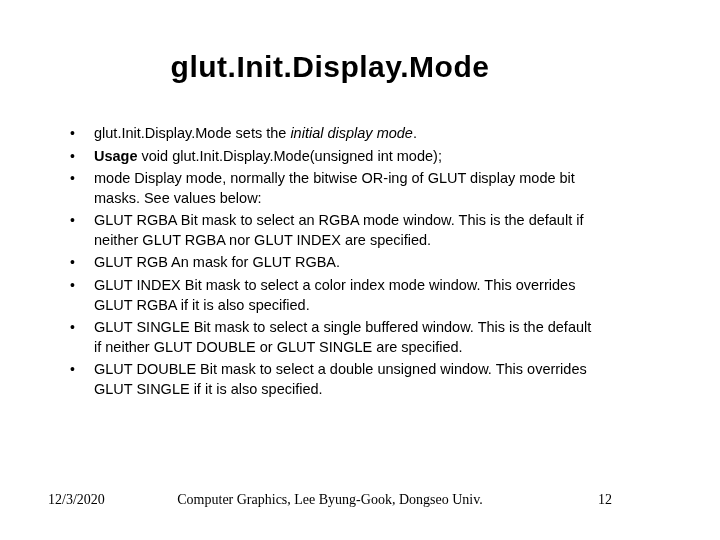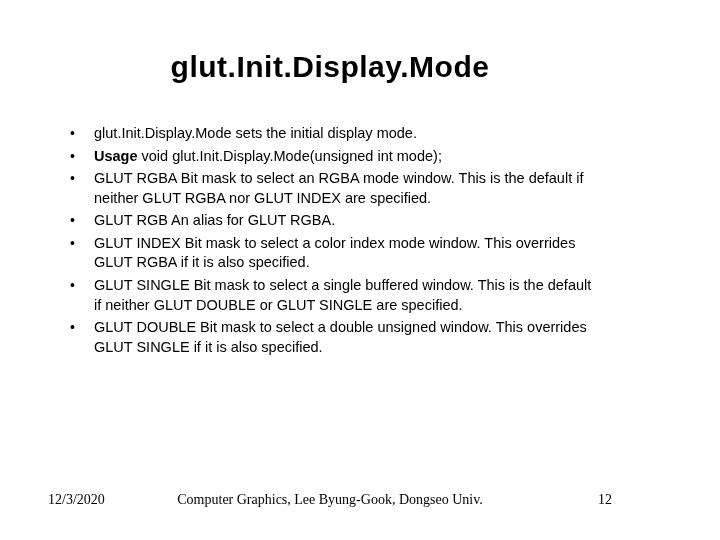"initial display mode" .italic { font-style: none -> italic }
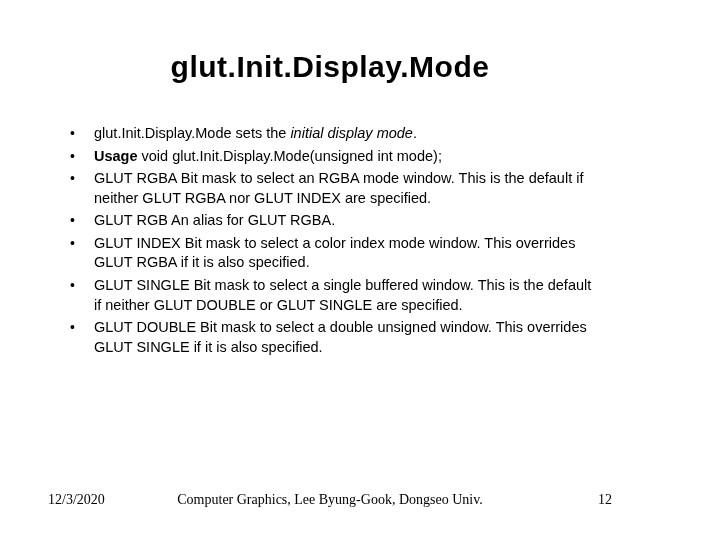"mode Display mode, normally the" li { html: none -> <li><span>mode Display mode, normally the bitwise OR-ing of GLUT display mode bit masks. See values below:</span></li> }
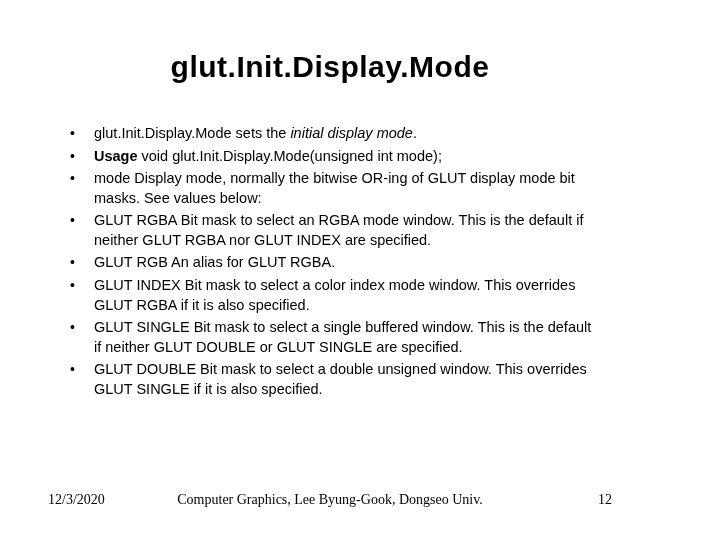"GLUT RGB An alias for" span { text: alias -> mask }
